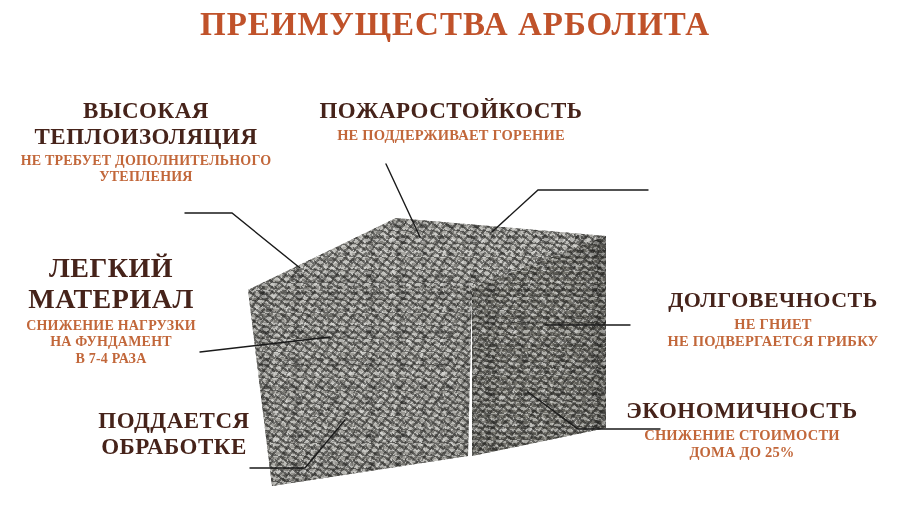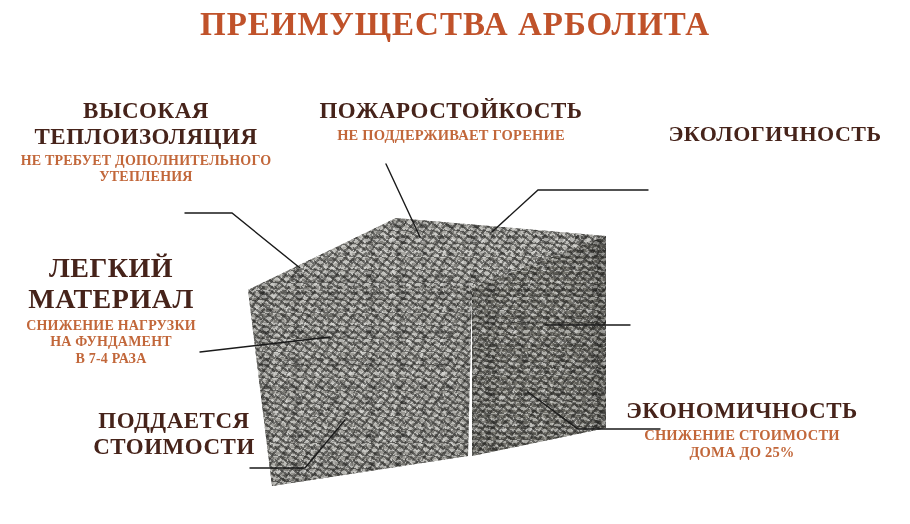"ЭКОЛОГИЧНОСТЬ" div.head { html: <div>ЭКОЛОГИЧНОСТЬ</div> -> none }
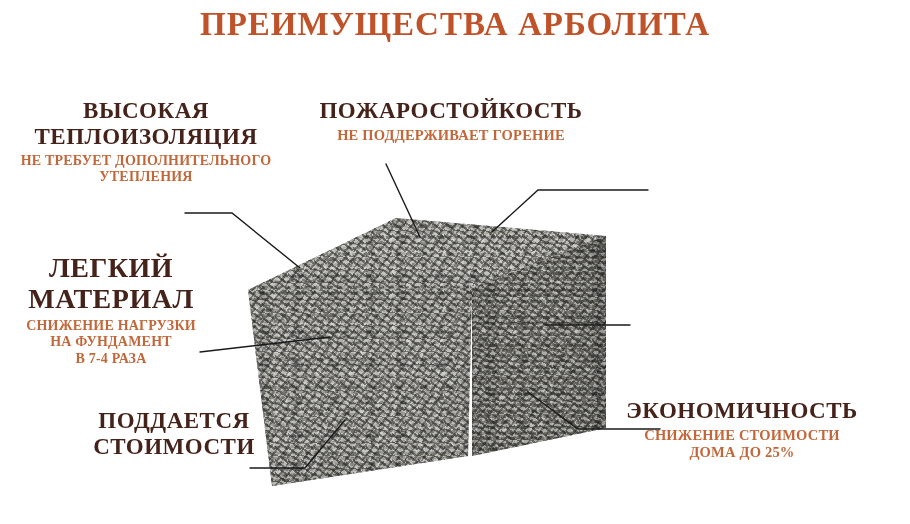"ДОЛГОВЕЧНОСТЬ" div.feature { html: none -> <div> <div>ДОЛГОВЕЧНОСТЬ</div> <div>НЕ ГНИЕТ НЕ ПОДВЕРГАЕТСЯ ГРИБКУ</div> </div> }
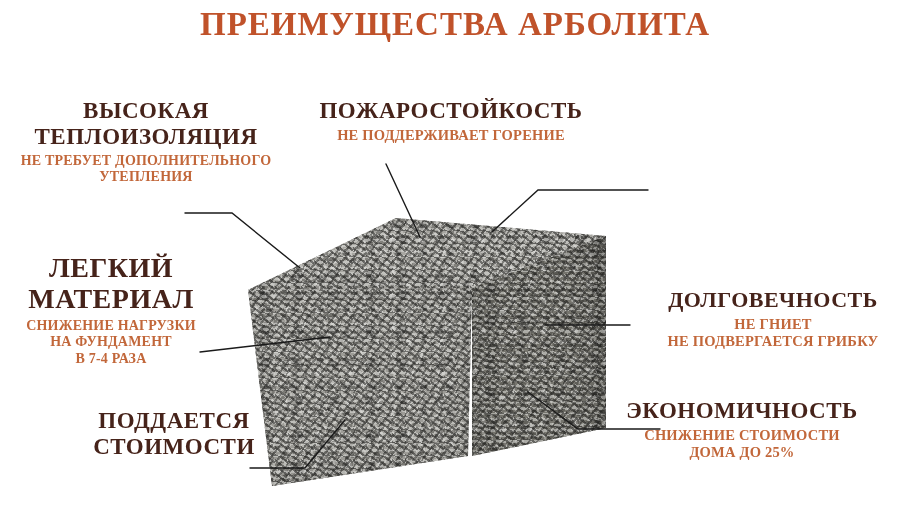"ПОДДАЕТСЯ" div.head { text: СТОИМОСТИ -> ОБРАБОТКЕ }
